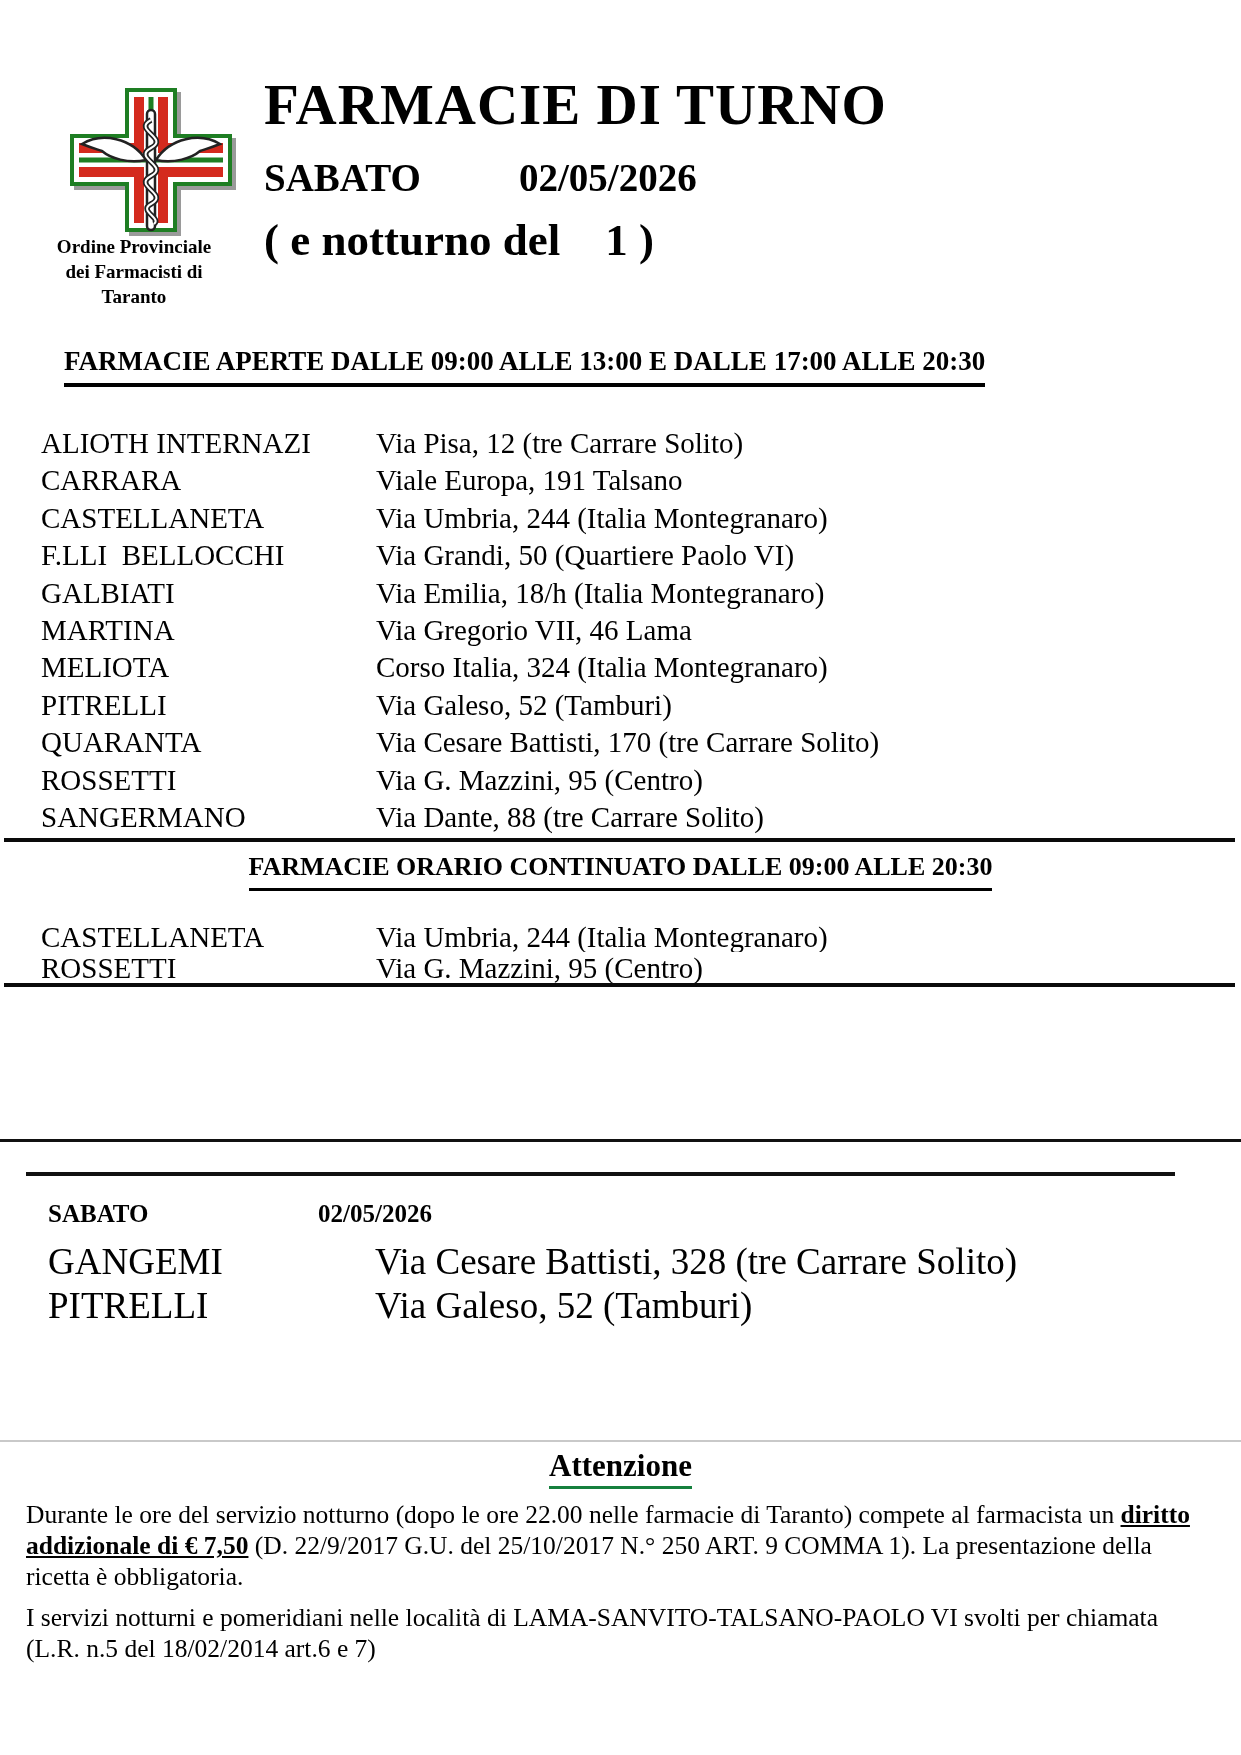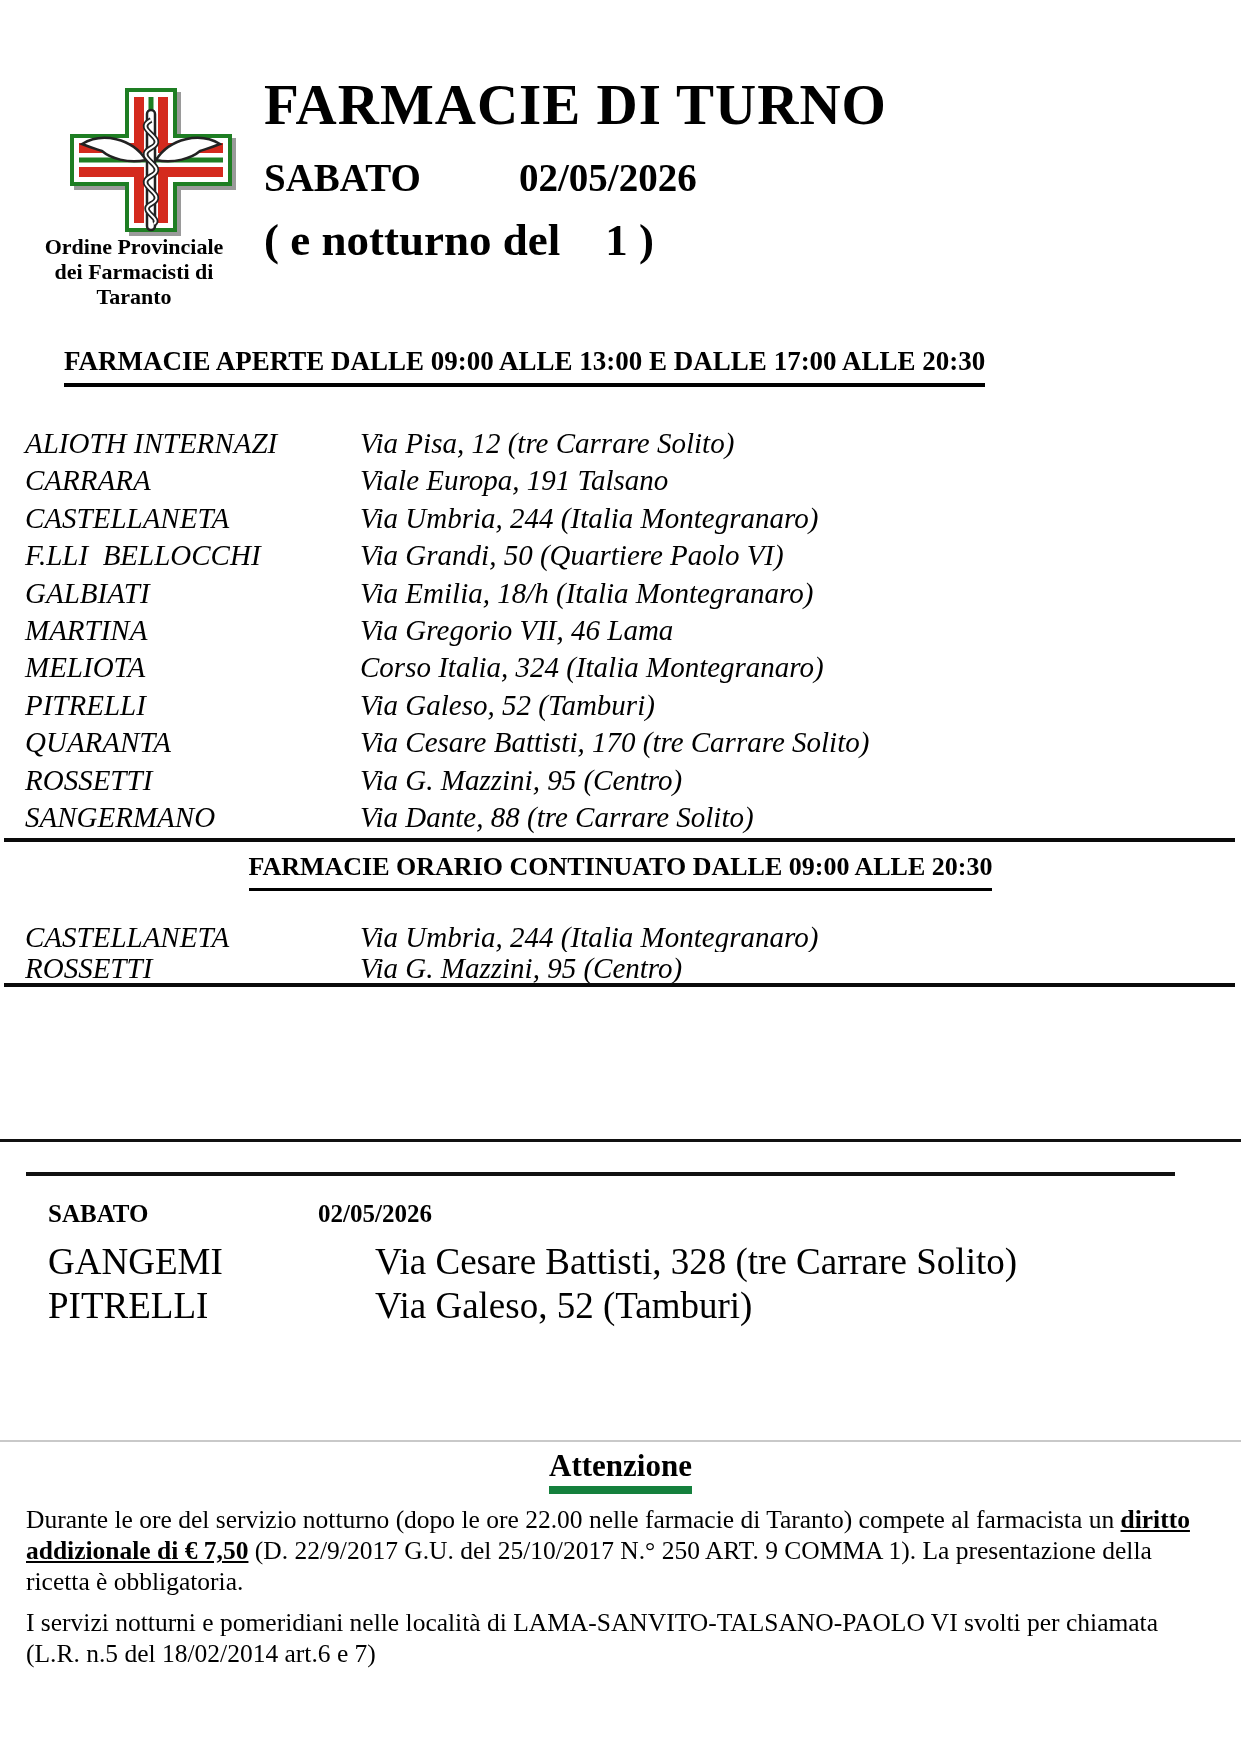"Ordine Provinciale" .org-block { font-size: 22px -> 19px }
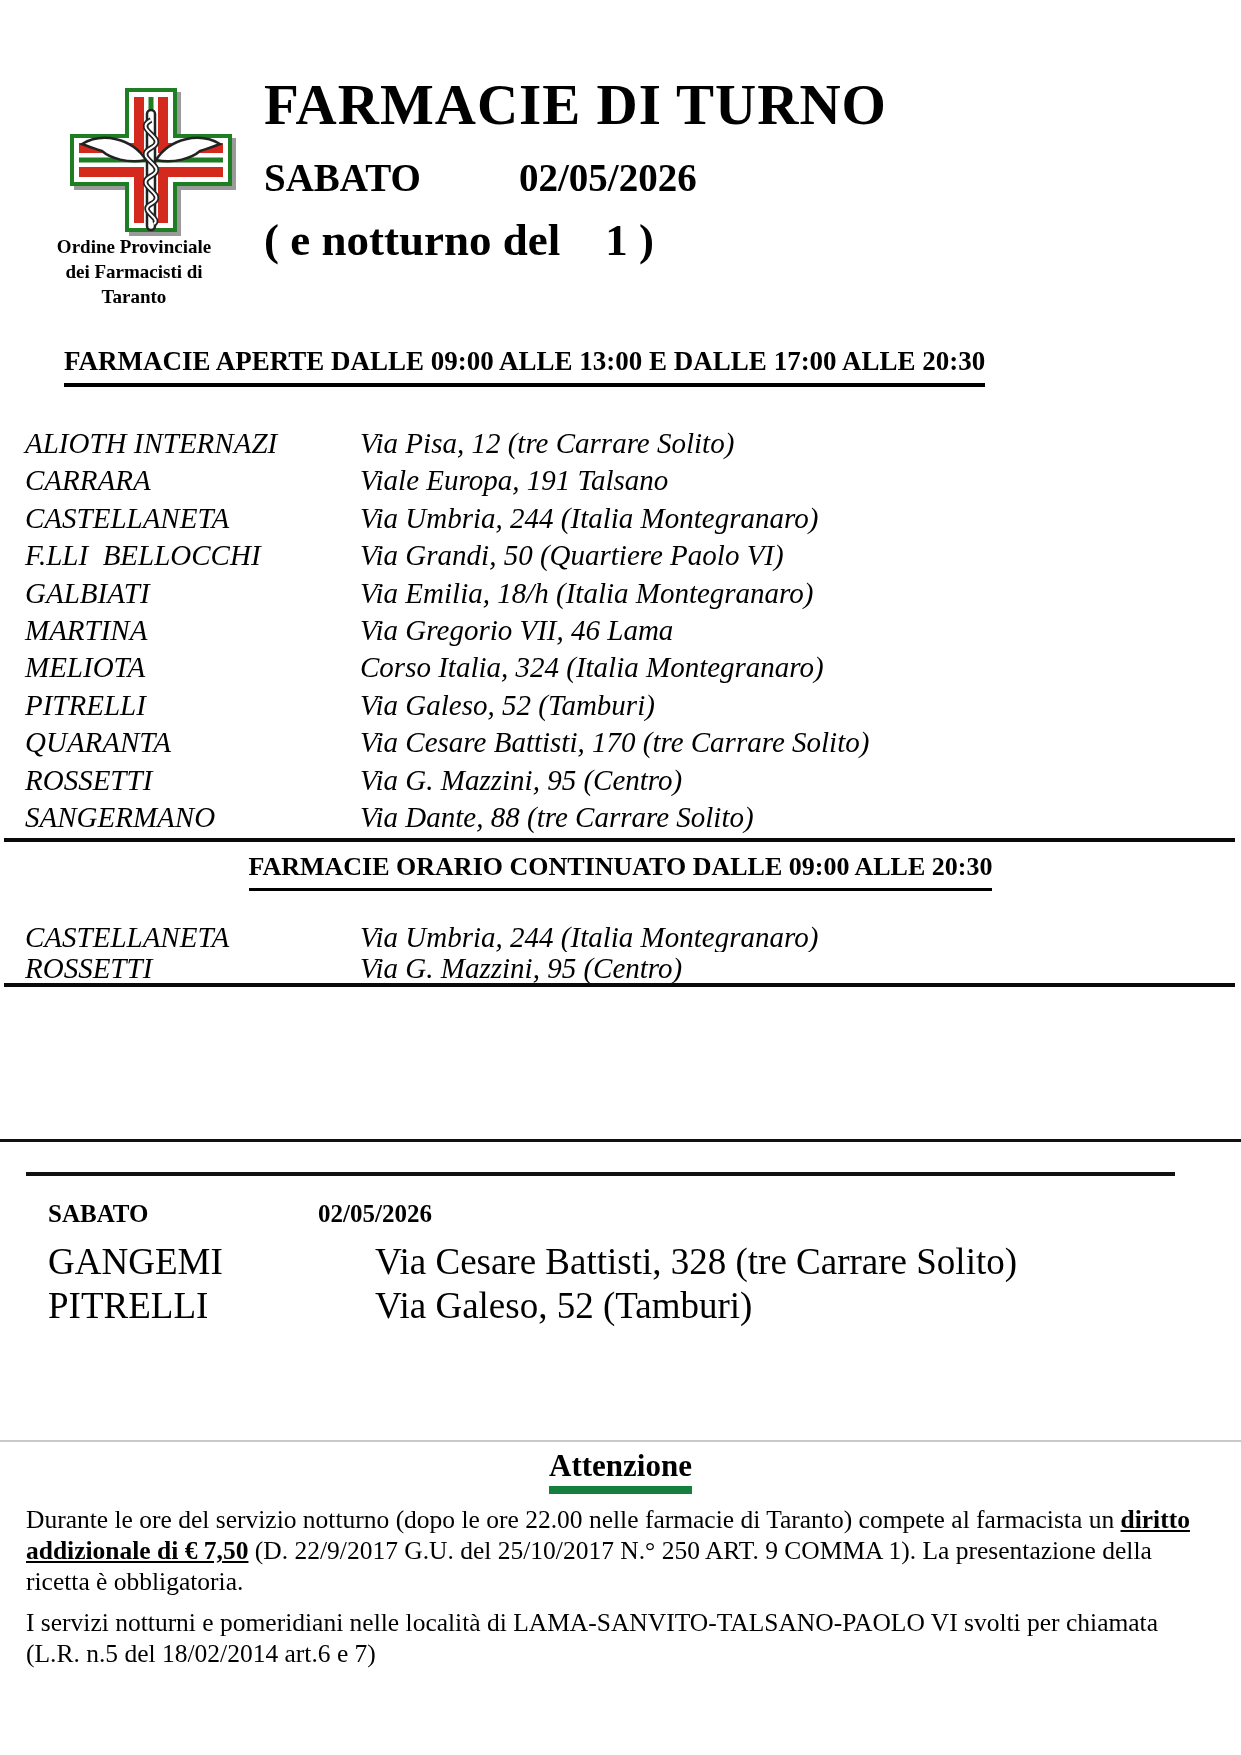"ALIOTH INTERNAZI" .list { font-style: italic -> none; margin-left: 25px -> 41px }
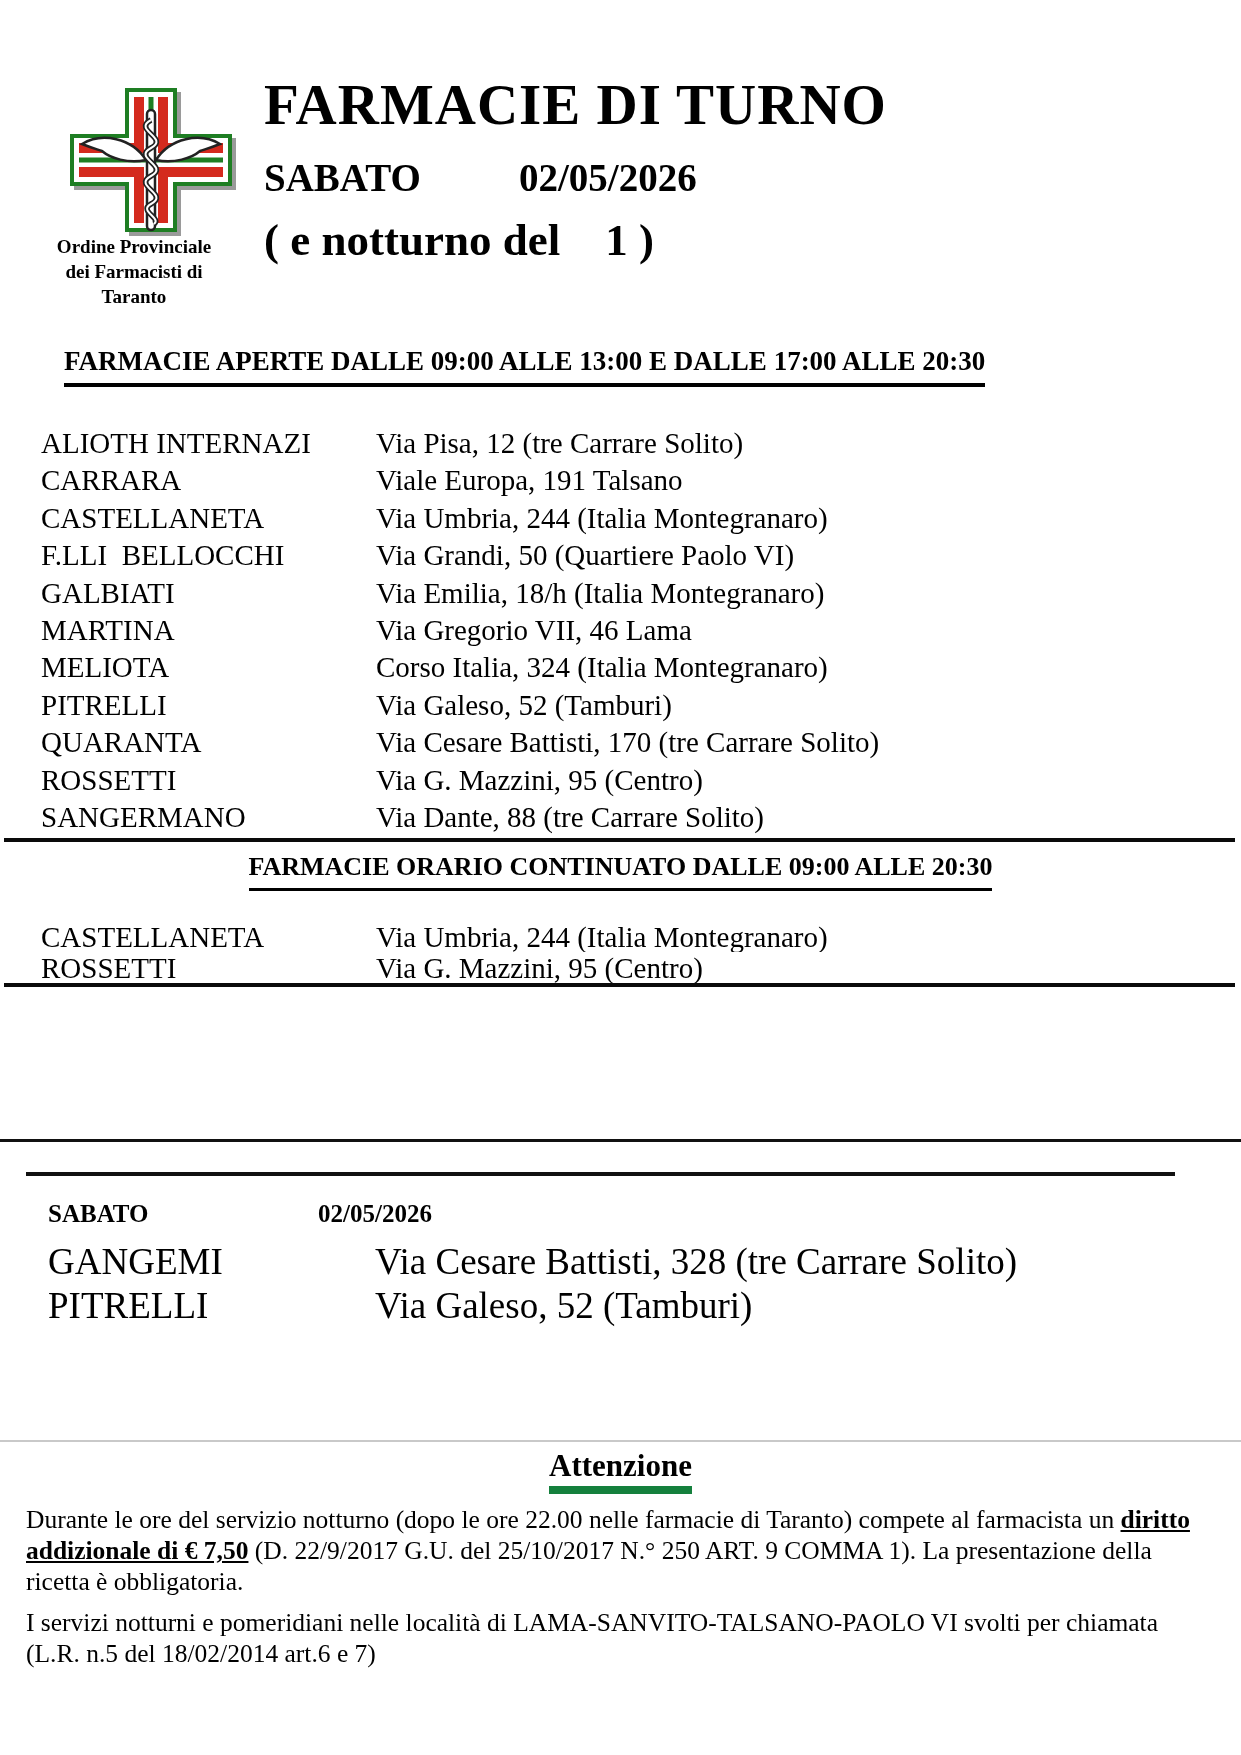"Attenzione" .attn-title > span { border-bottom: 8px solid #15803d -> 3px solid #15803d }
